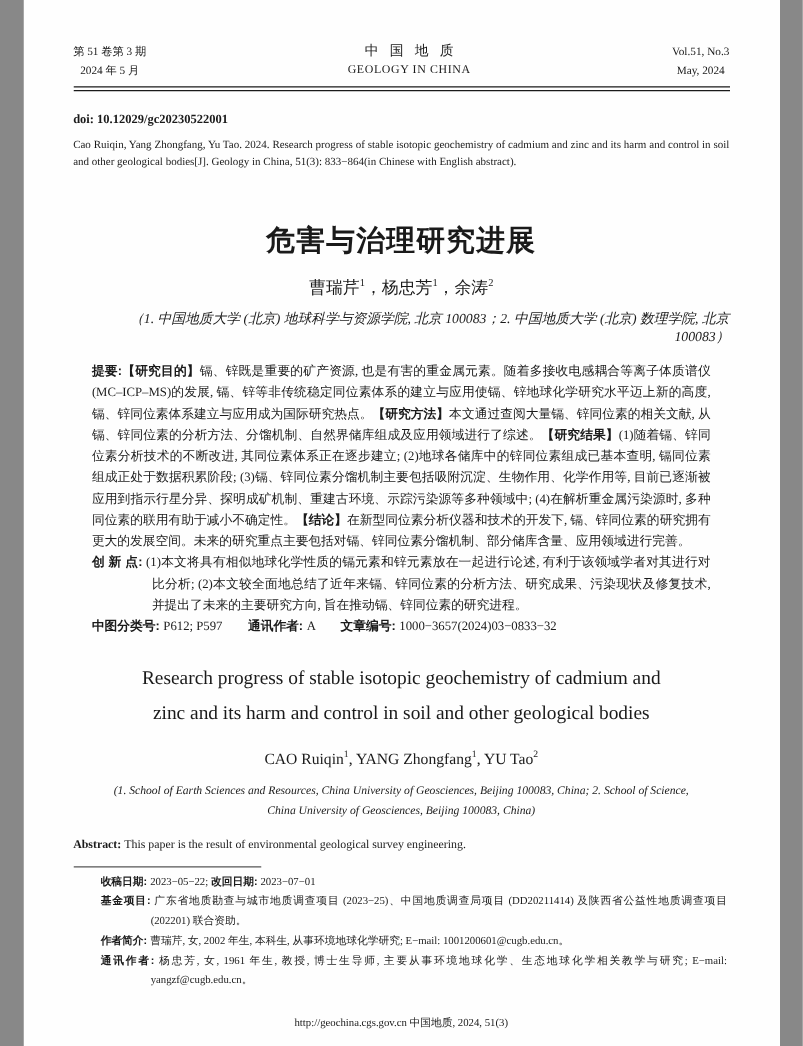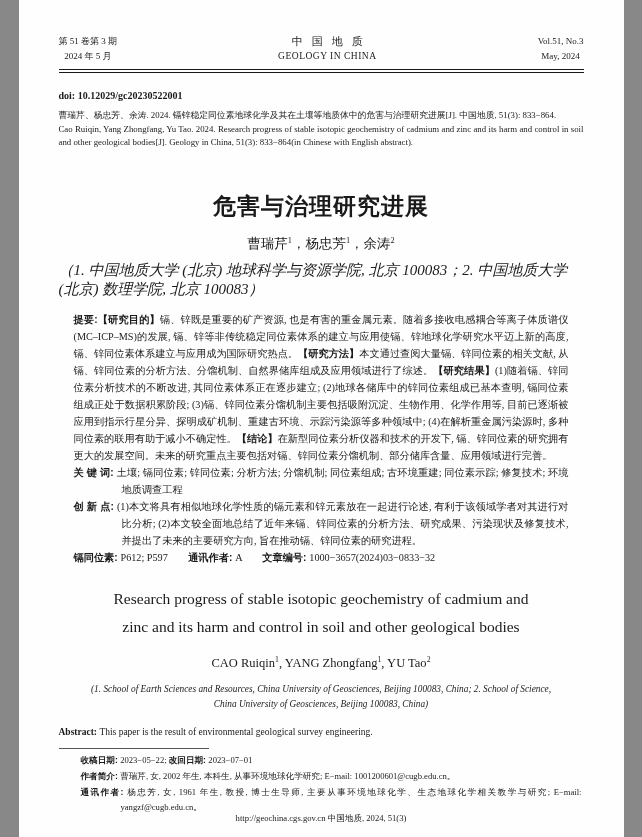"曹瑞芹、杨忠芳、余涛. 2024." div { html: <div>曹瑞芹、杨忠芳、余涛. 2024. 镉锌稳定同位素地球化学及其在土壤等地质体中的危害与治理研究进展[J]. 中国地质, 51(3): 833−864.</div> -> none }
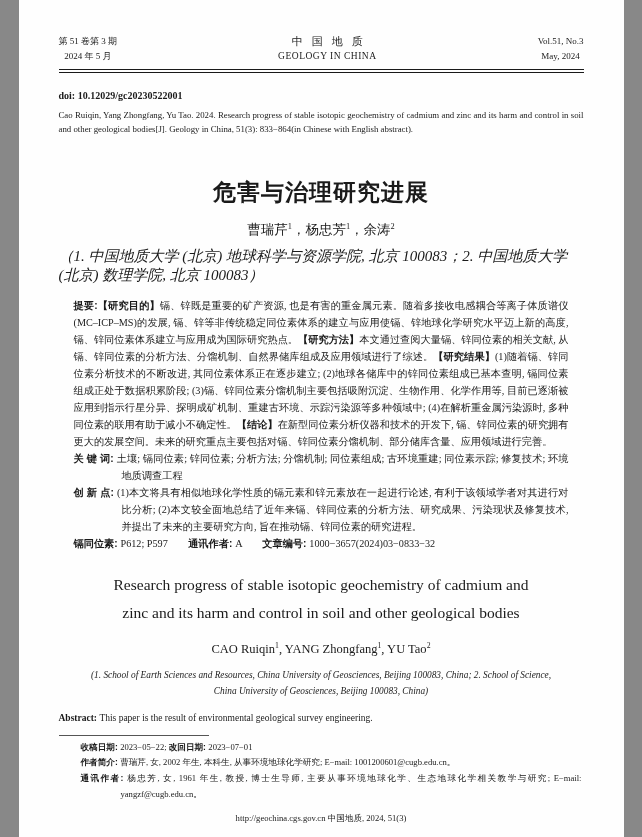"（1. 中国地质大学 (北京) 地球科学与资源学院, 北京" .affil-zh { font-size: 15px -> 11px; text-align: left -> right }
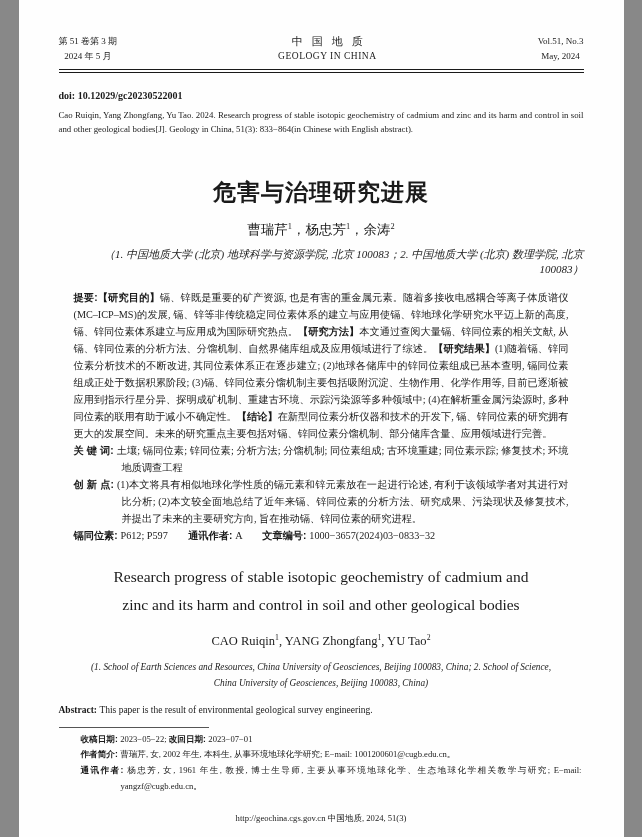"关 键 词: 土壤; 镉同位素;" p.hang48 { html: <p><span>关 键 词: </span><span>土壤; 镉同位素; 锌同位素; 分析方法; 分馏机制; 同位素组成; 古环境重建; 同位素示踪; 修复技术; 环境地质调查工程</span></p> -> none }
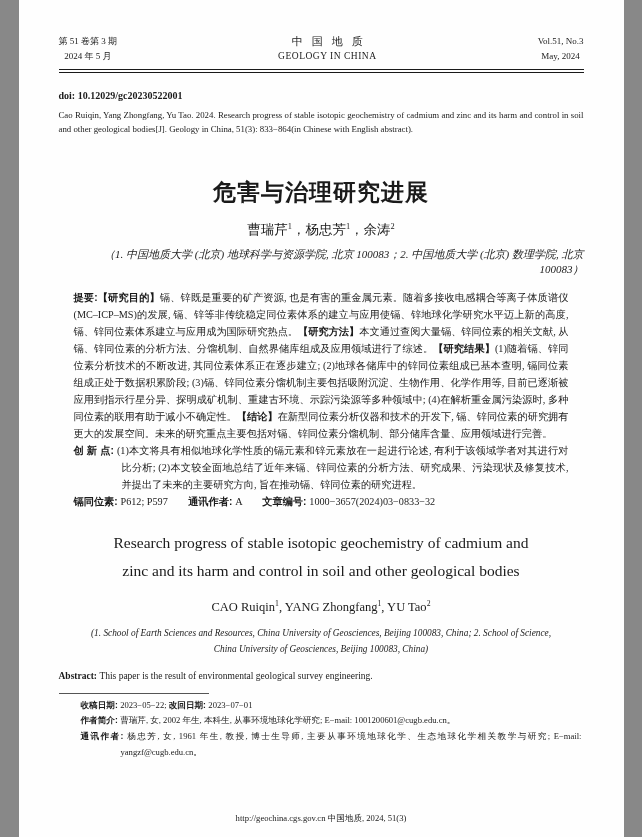"镉同位素:" span.b { text: 镉同位素 -> 中图分类号 }
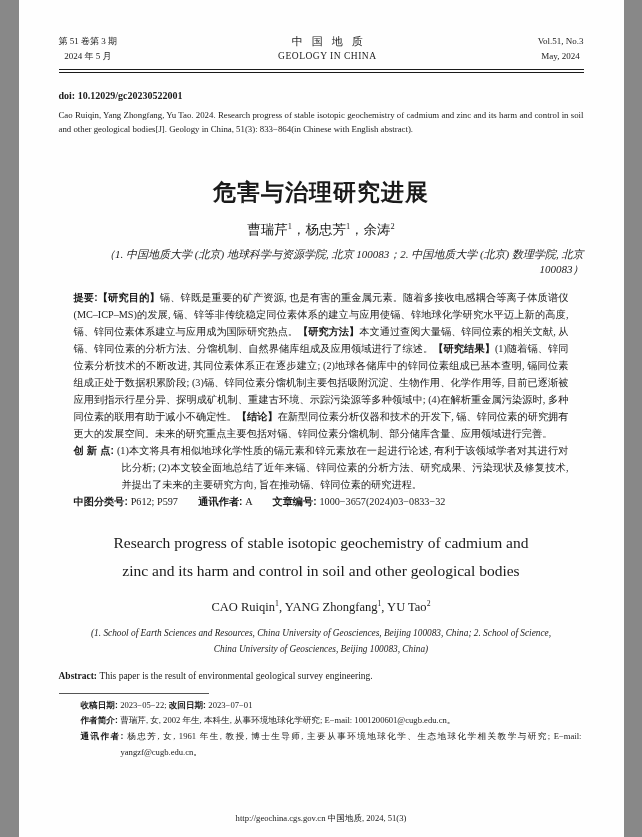"基金项目: 广东省地质勘查与城市地质调查项目" div.fn { html: none -> <div><span>基金项目: </span><span>广东省地质勘查与城市地质调查项目 (2023−25)、中国地质调查局项目 (DD20211414) 及陕西省公益性地质调查项目 (202201) 联合资助。</span></div> }
